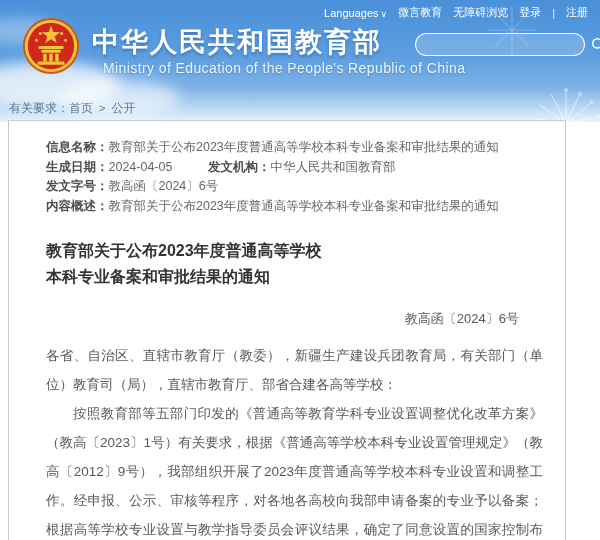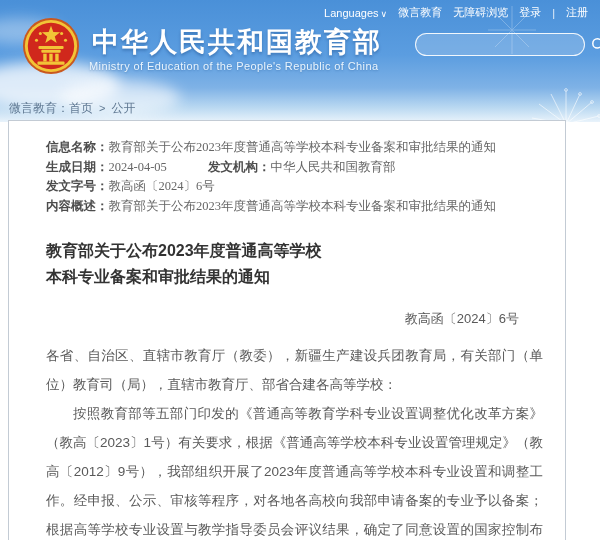"Ministry of Education of the" .site-subtitle { font-size: 11px -> 14px; left: 89px -> 103px }
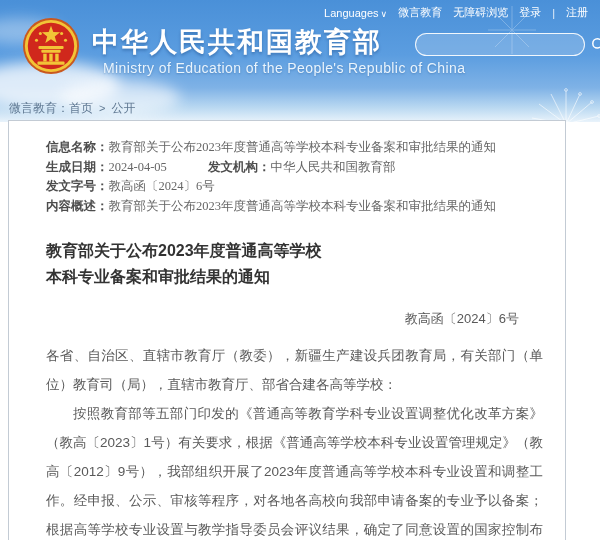"微言教育：" span { text: 微言教育 -> 有关要求 }
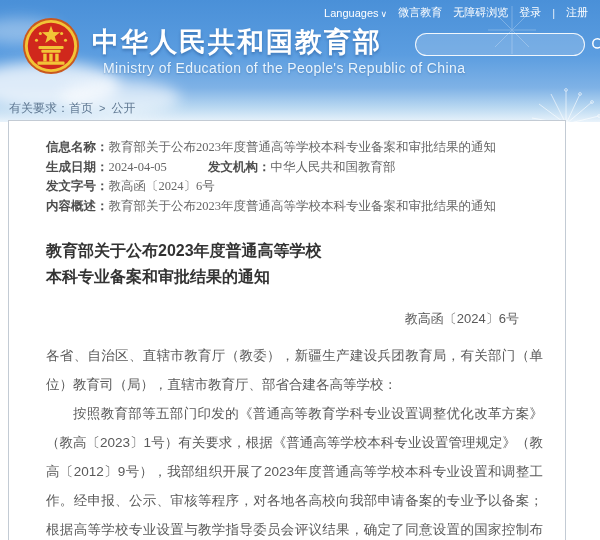"信息名称：" .meta { font-family: Liberation Serif, serif -> none }
